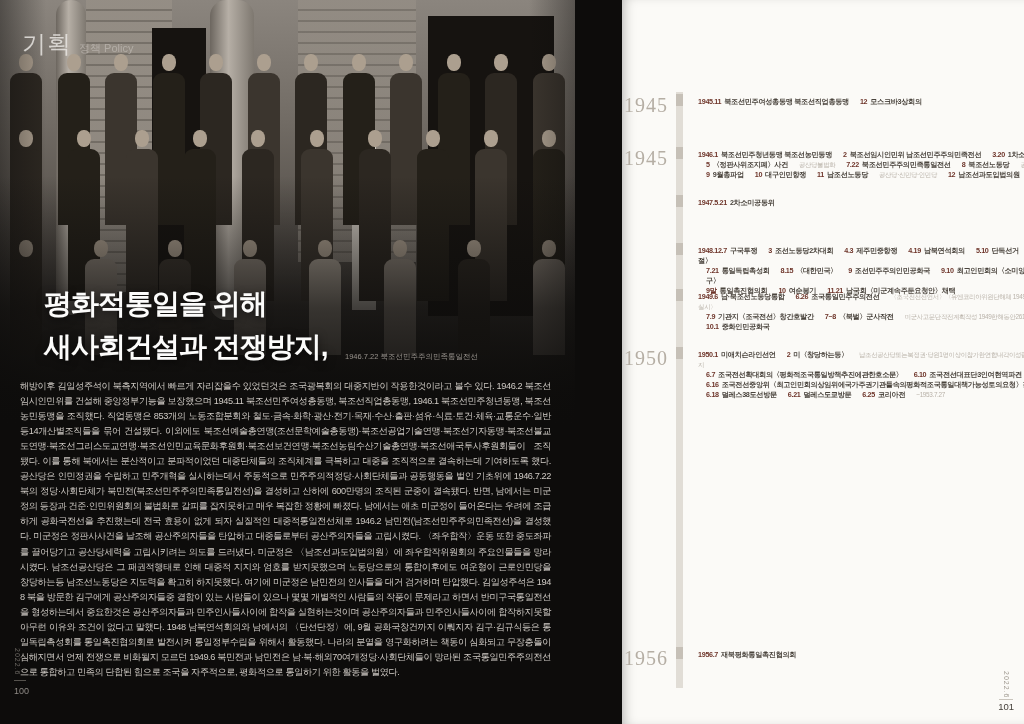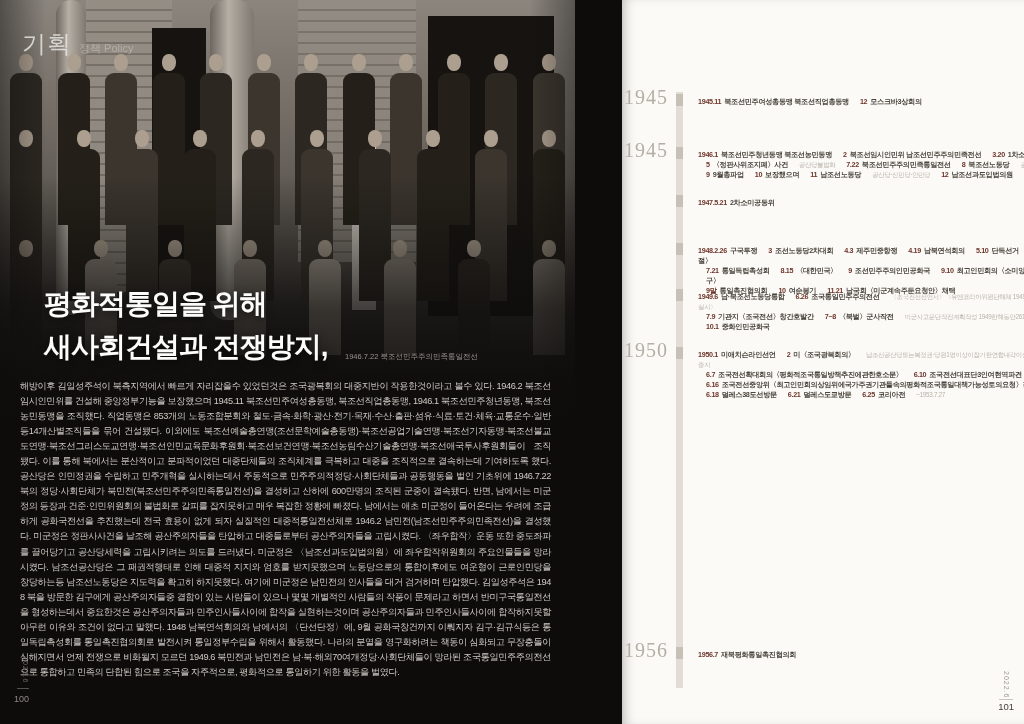"1945" .year { margin-top: none -> 8px }
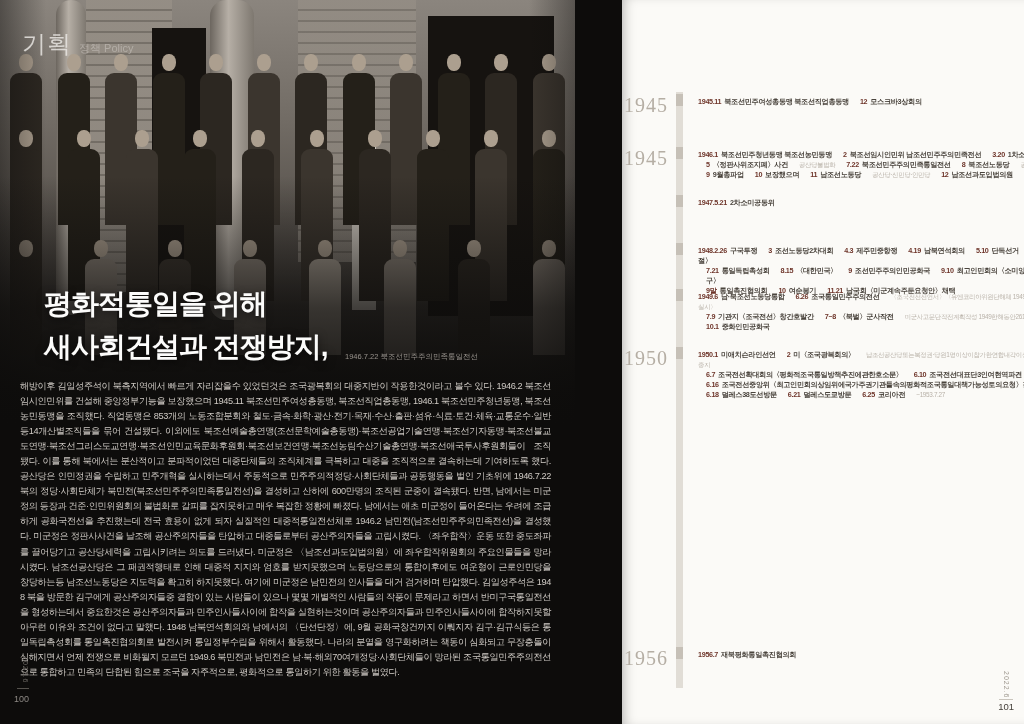"보장했으며" span.t { text: 보장했으며 -> 대구인민항쟁 }
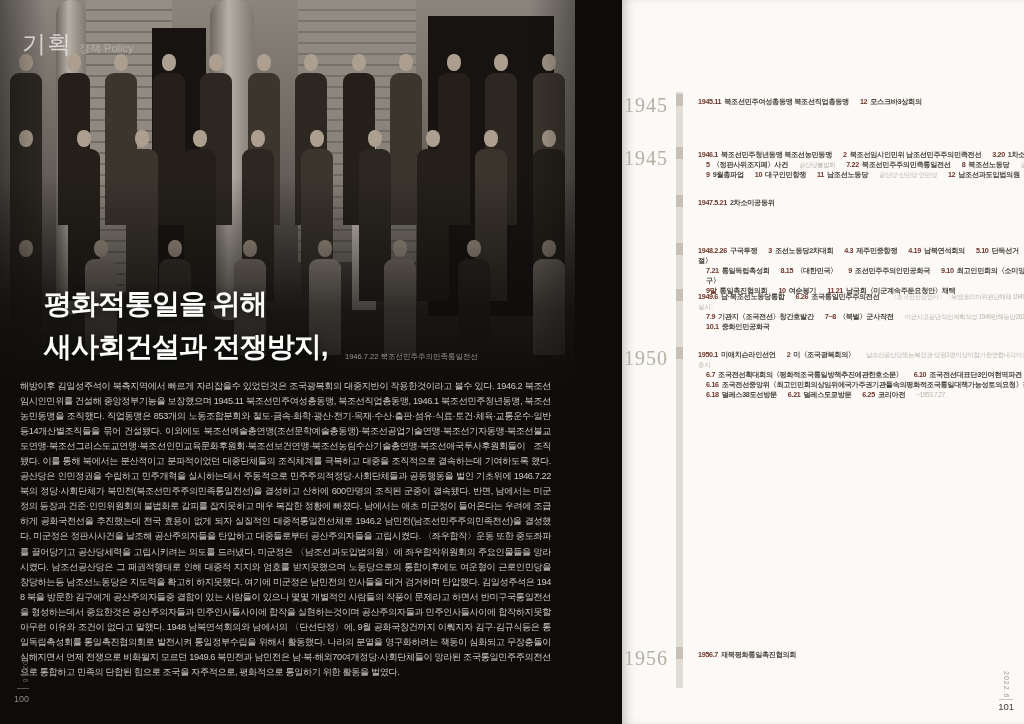"1948.2.26" span.d { text: 1948.2.26 -> 1948.12.7 }
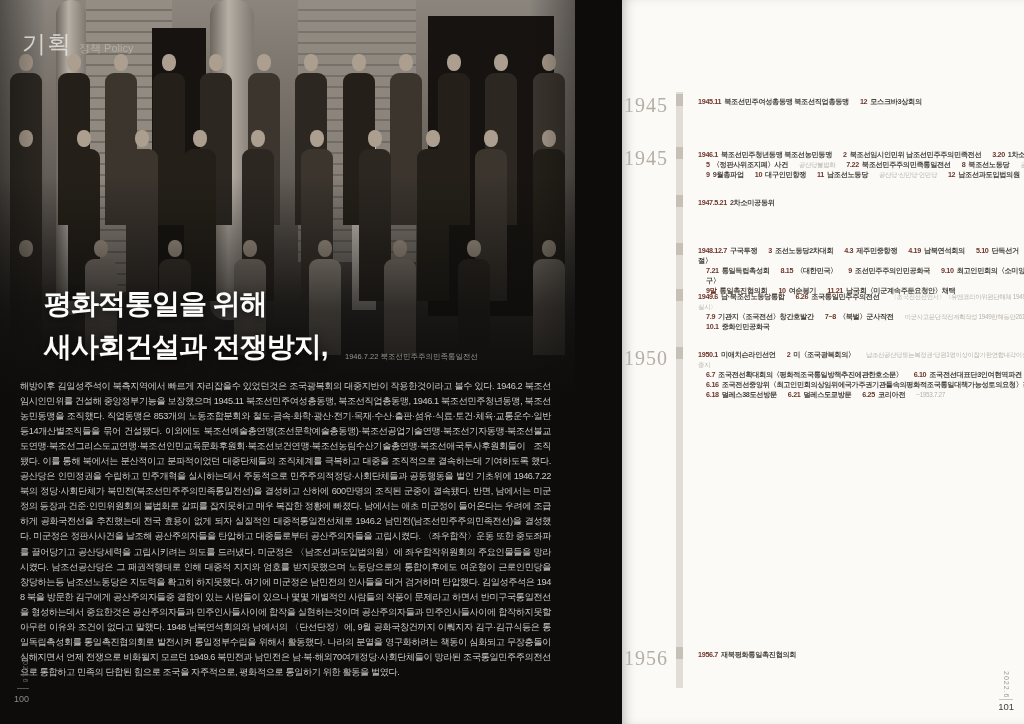"미〈조국광복회의〉" span.t { text: 조국광복회의 -> 창당하는등 }
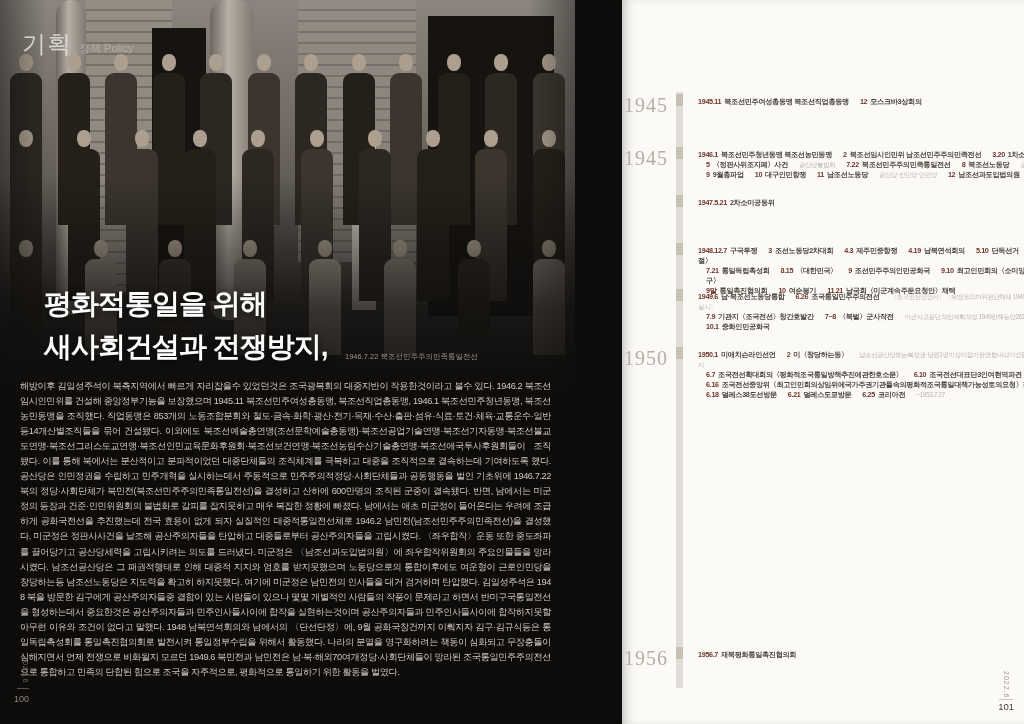"100" .foot-left { align-items: flex-end -> flex-start; bottom: 20px -> 28px }
